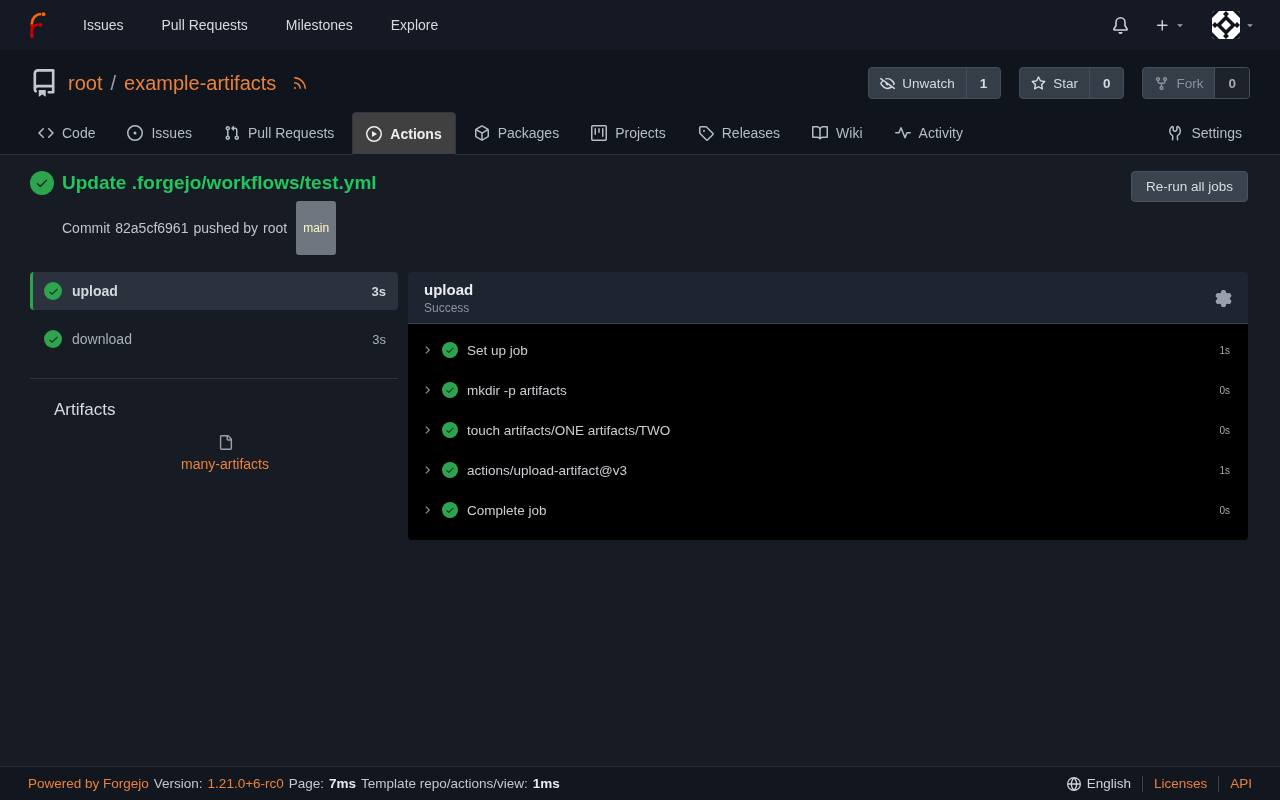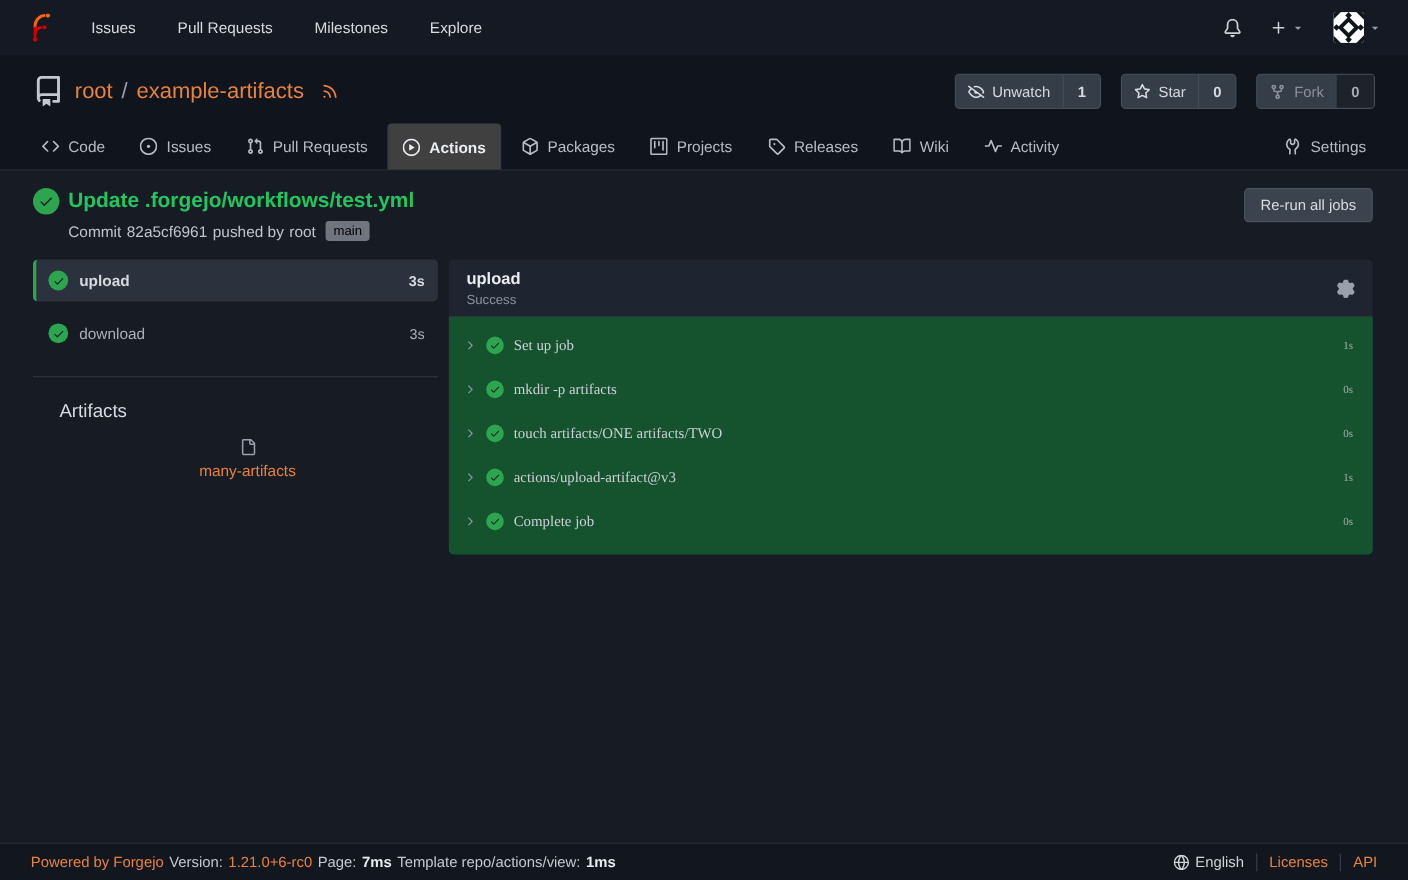"main" .branch-badge { color: #000000 -> #fef9c3; padding: 2px 7px -> 20px 7px }
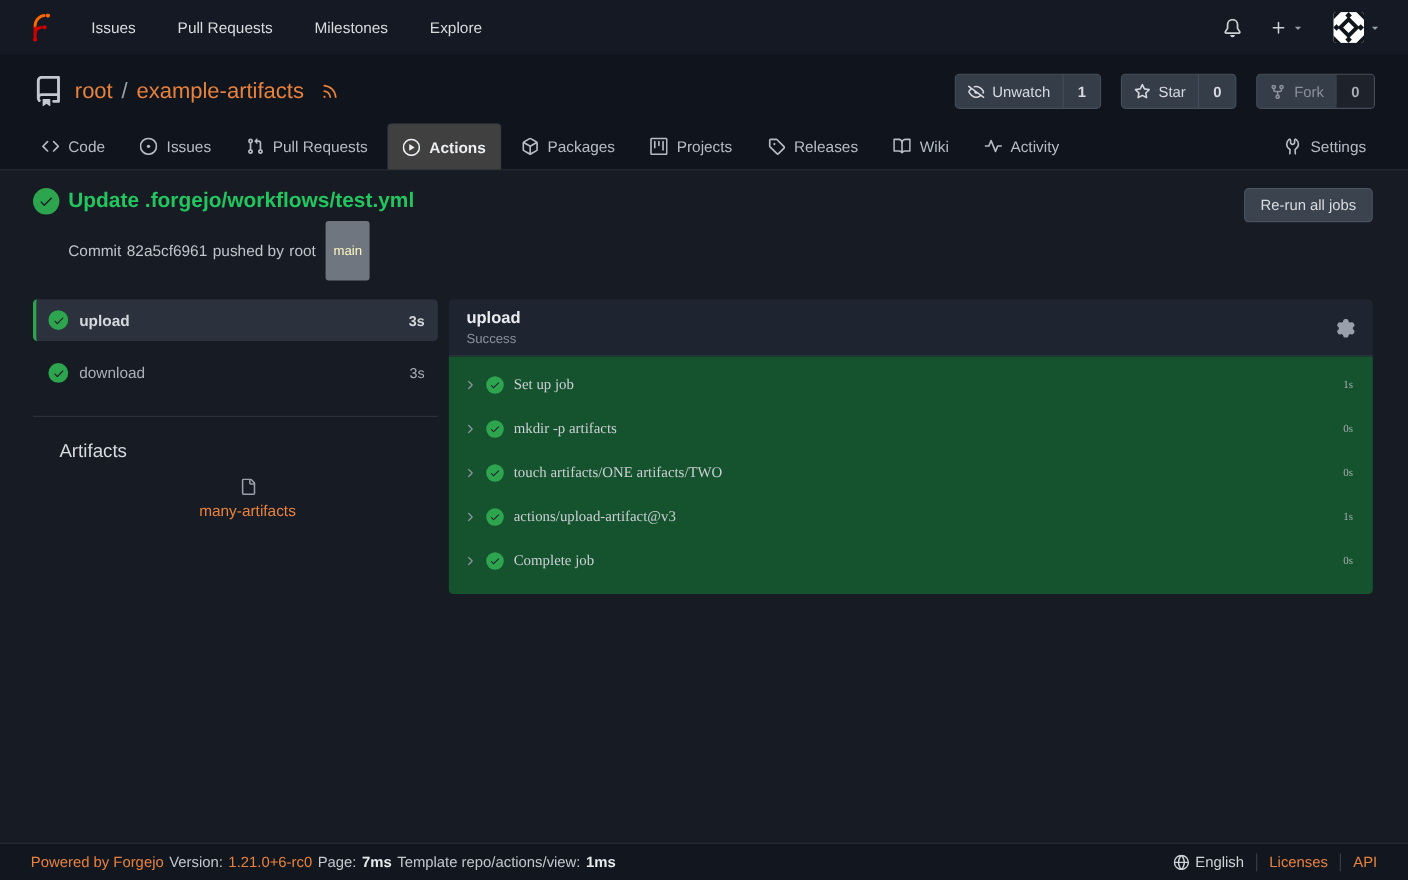"Set up job" .steps { background: #14532d -> #000000; font-family: Liberation Serif, serif -> none }
